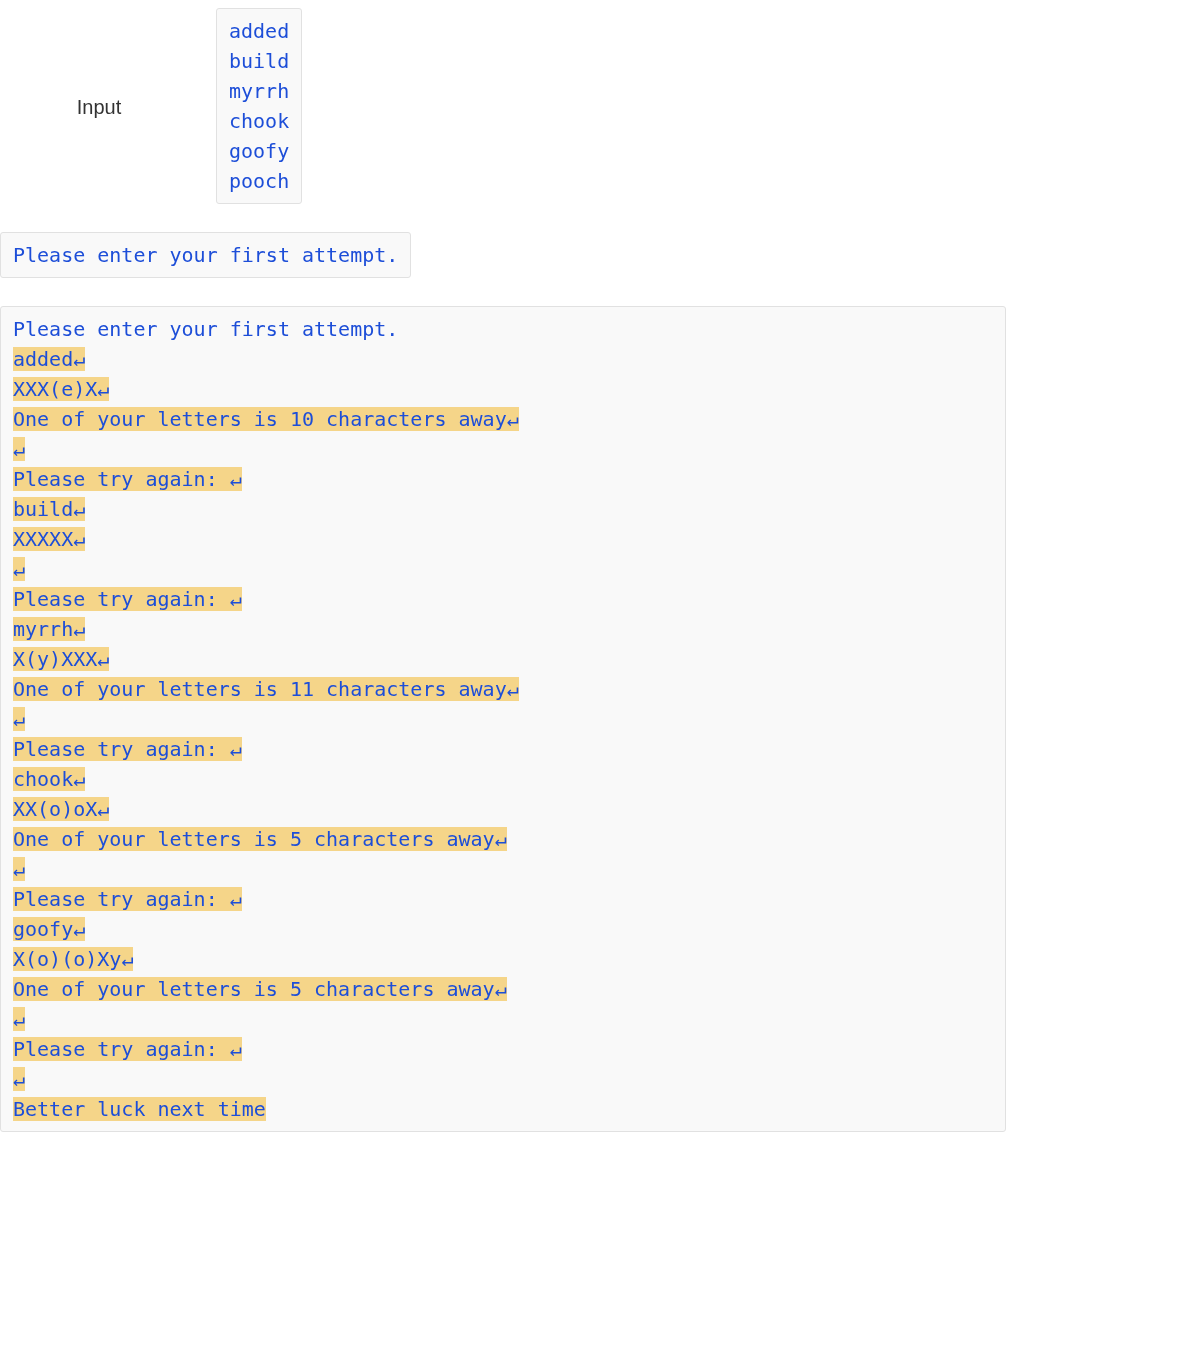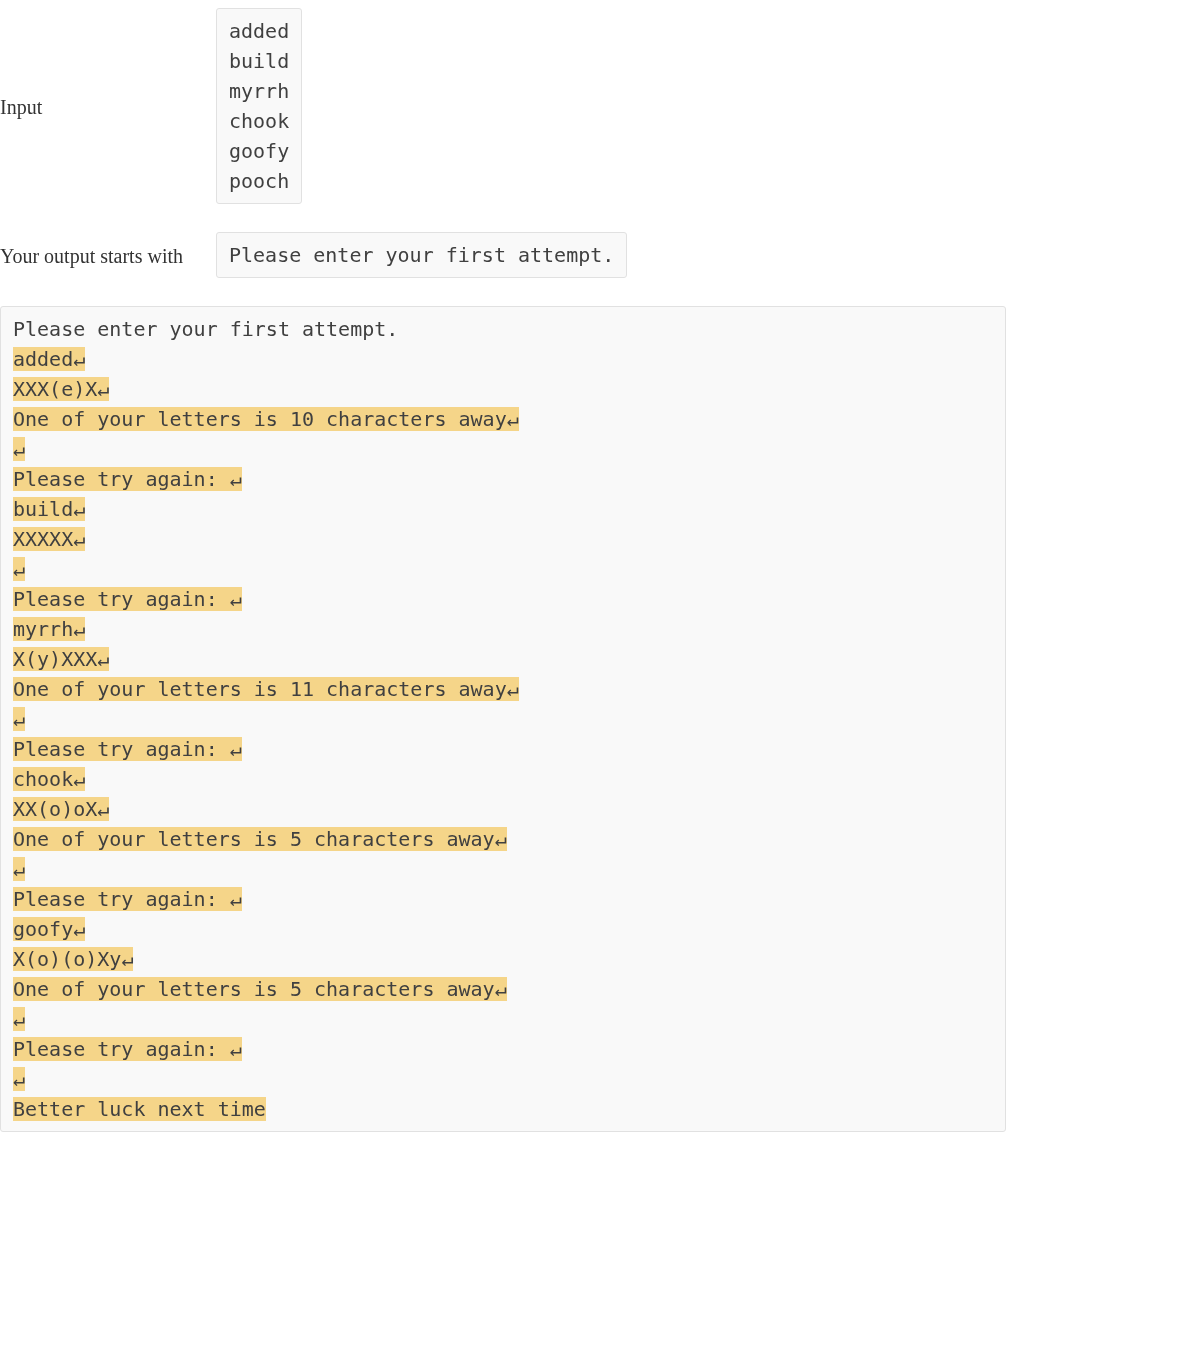"added" pre { color: #404040 -> #1d4ed8 }
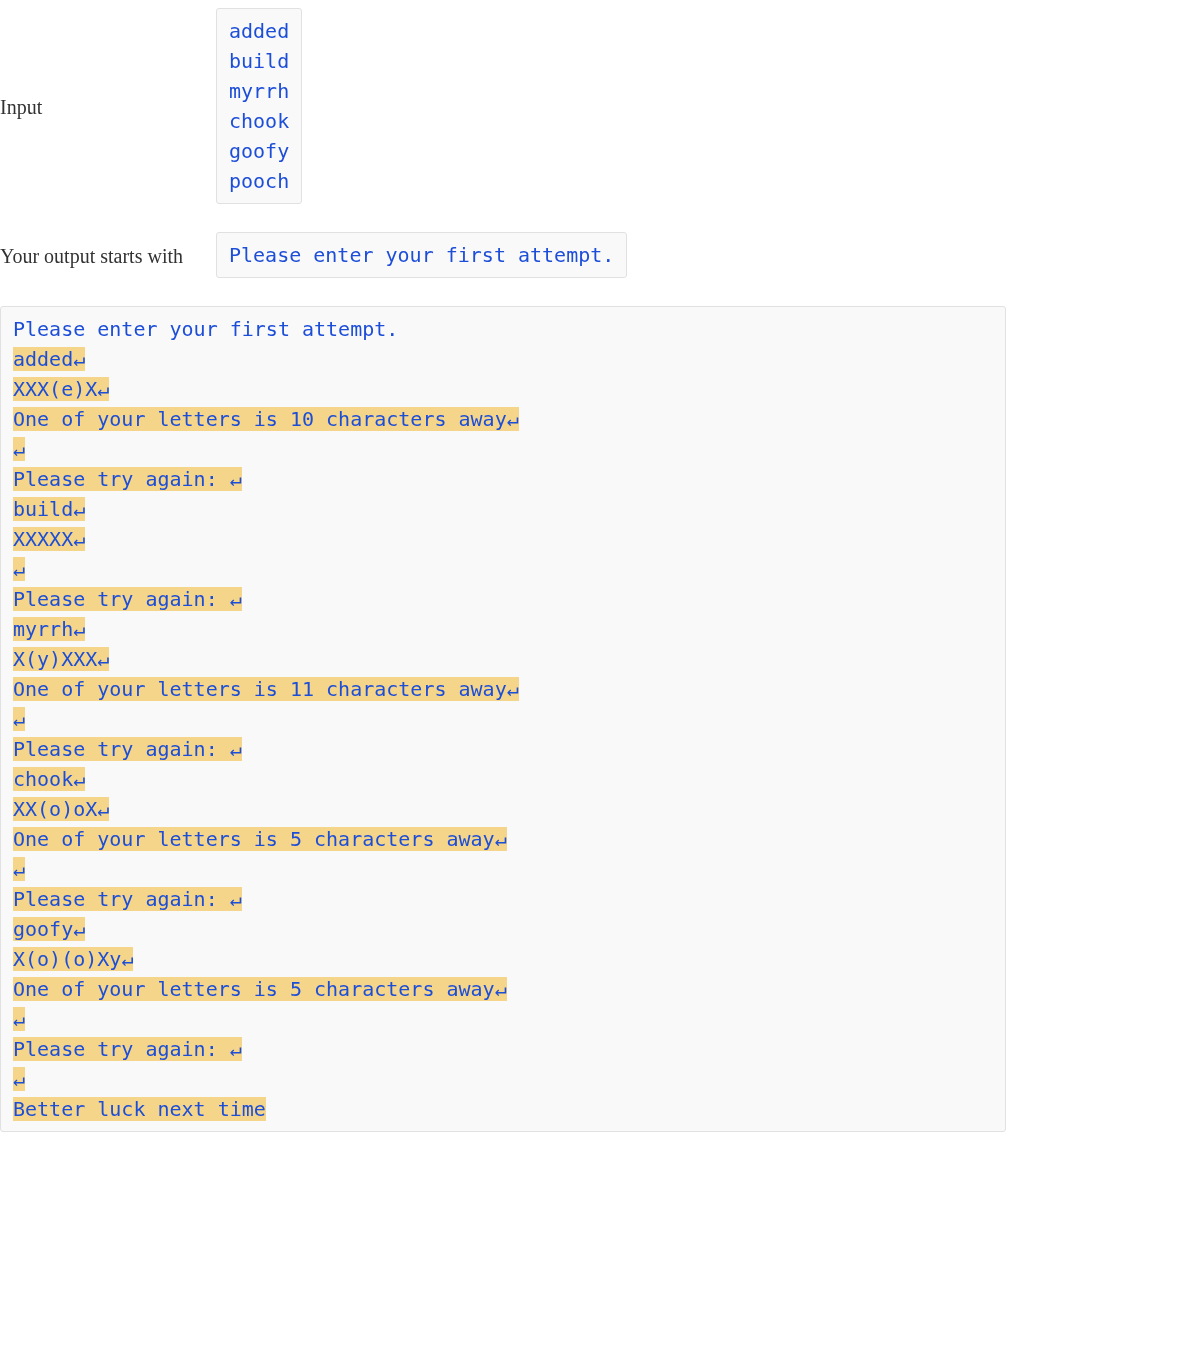"Input" .label-cell { font-family: Liberation Serif, serif -> none; text-align: left -> center }
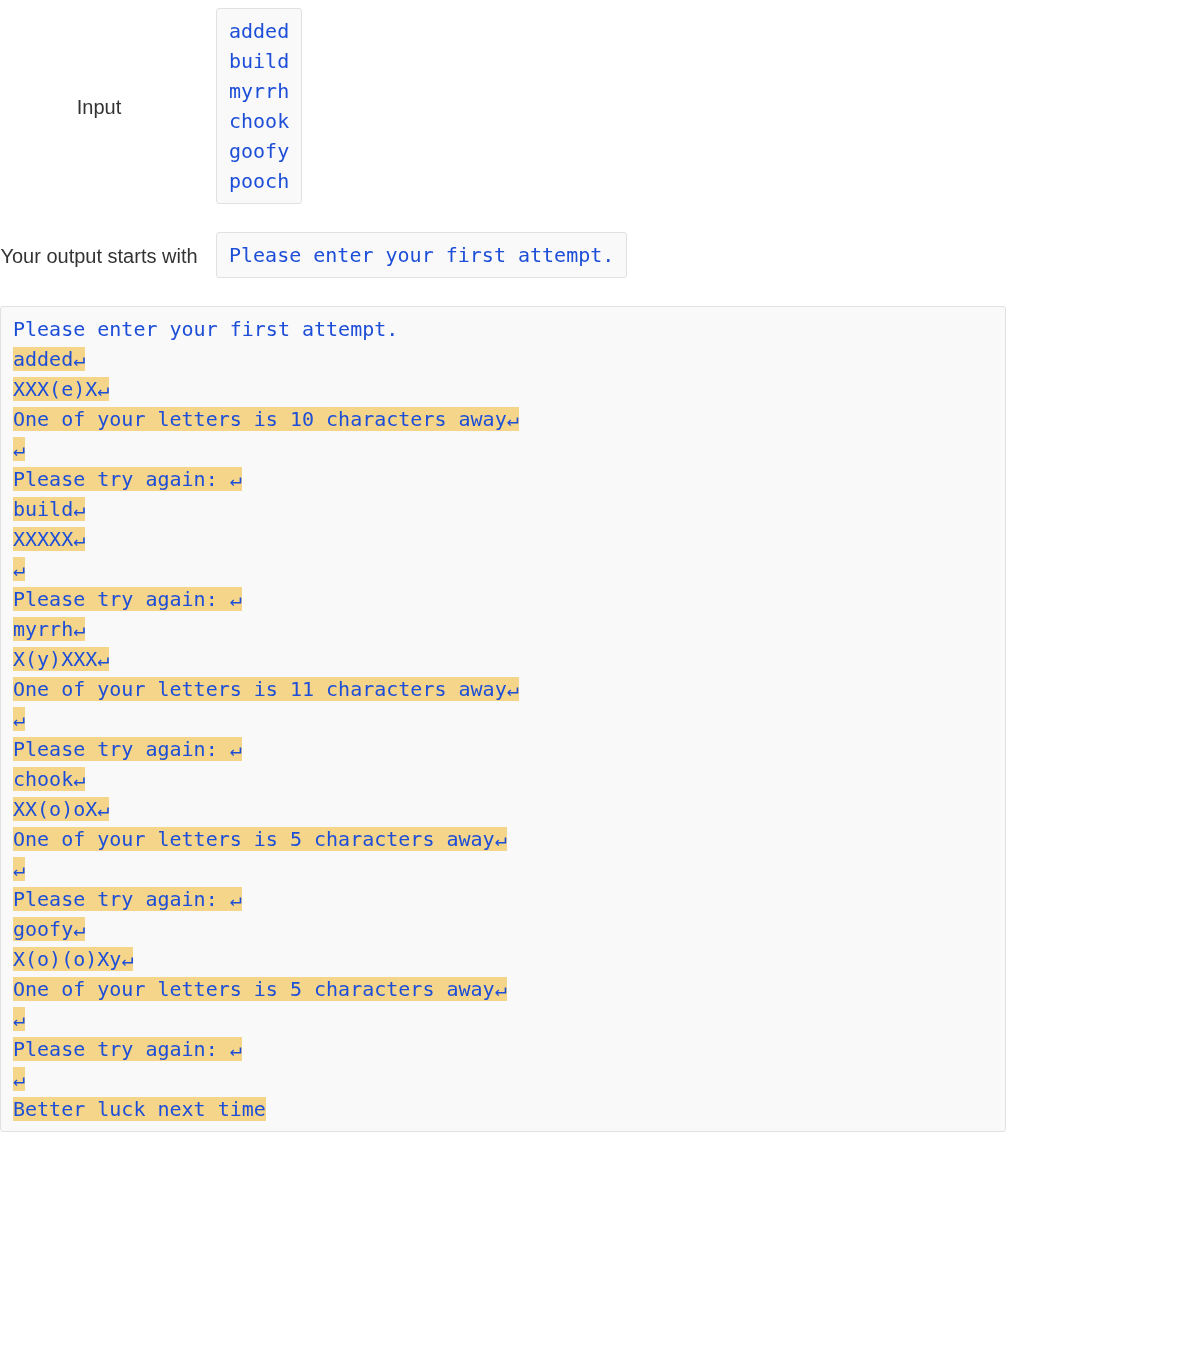"Your output starts with" div.label-cell { html: <div>Your output starts with</div> -> none }
